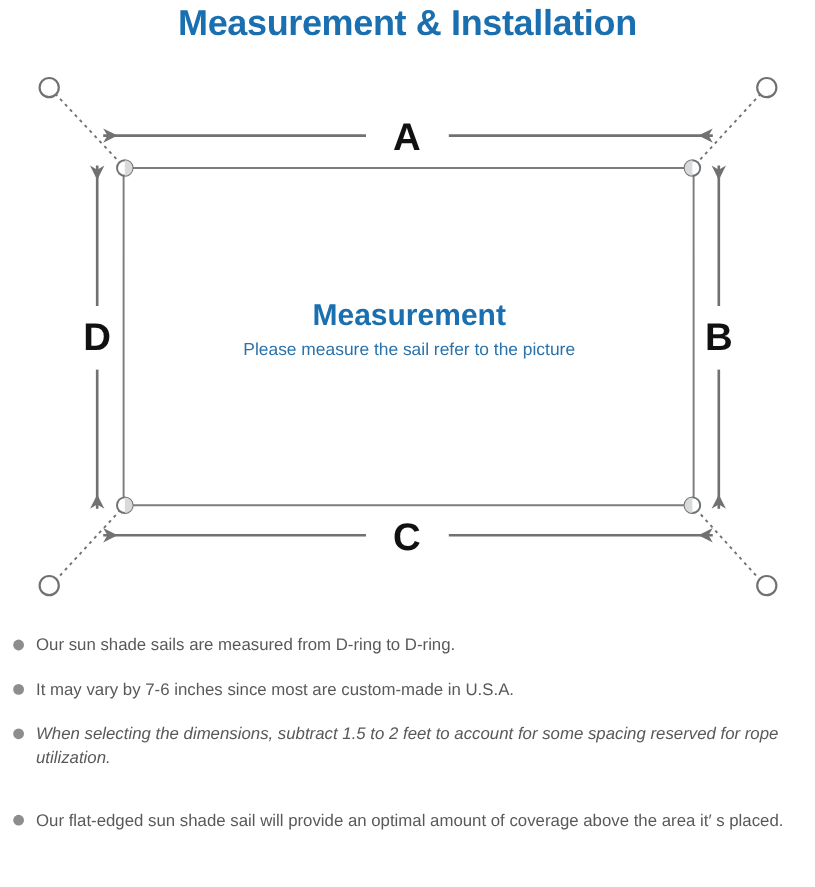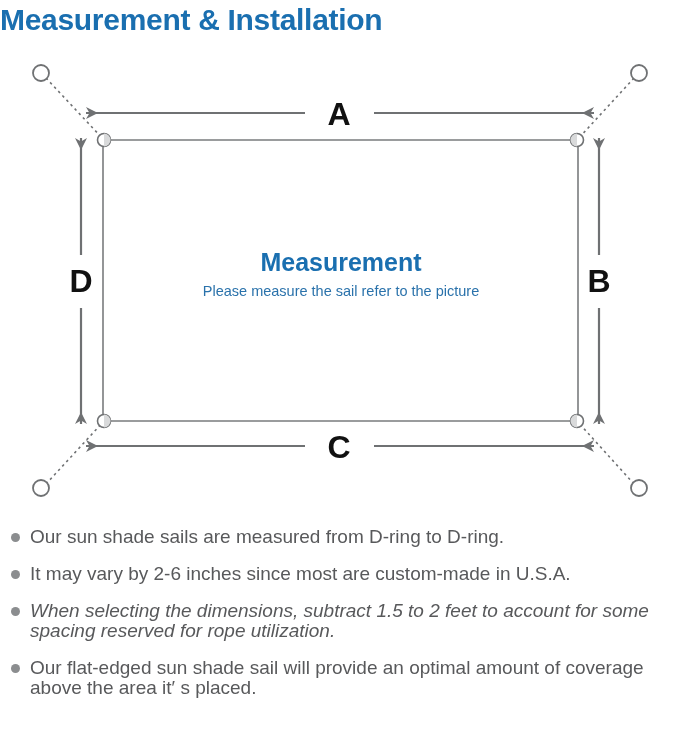"Measurement & Installation" #page-title { text-align: left -> center }
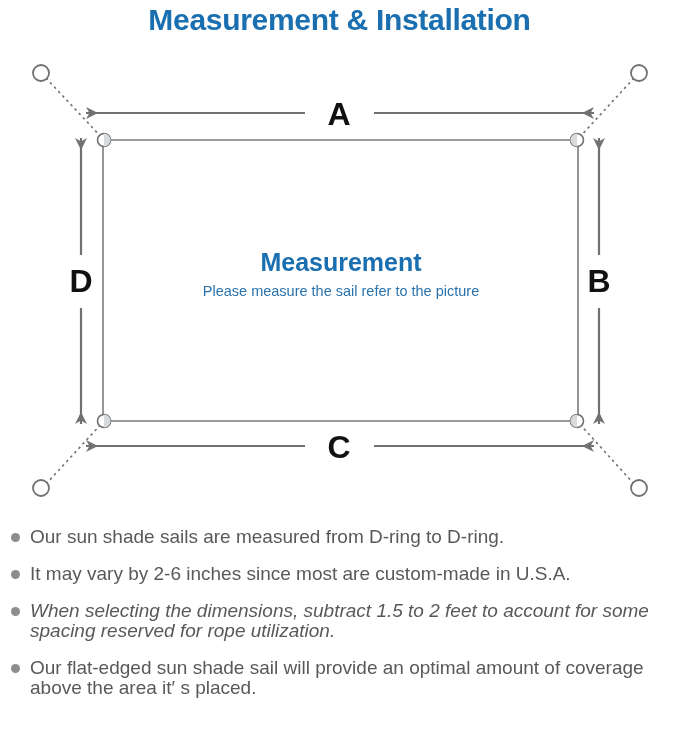"Our sun shade sails are" .note { font-size: 19px -> 14px }
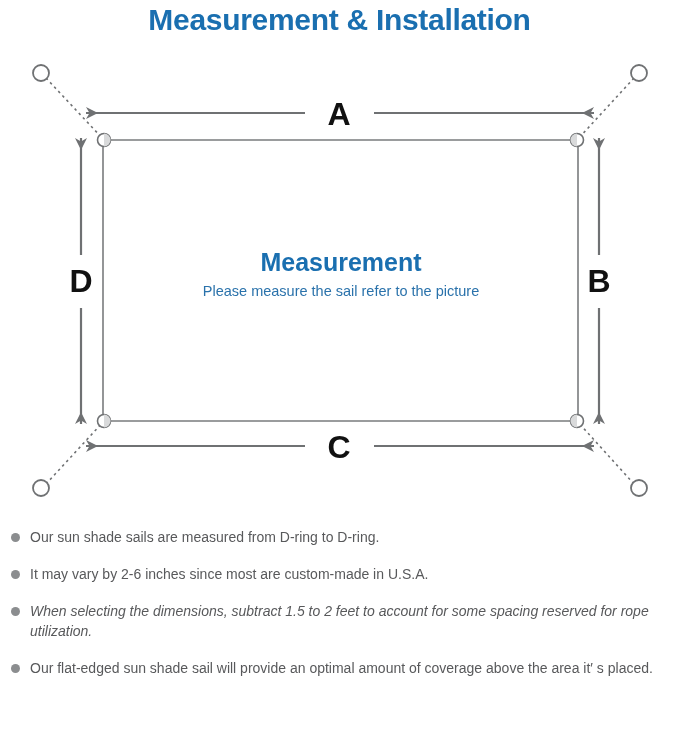"It may vary by 2-6" span.note-text { text: 2-6 -> 7-6 }
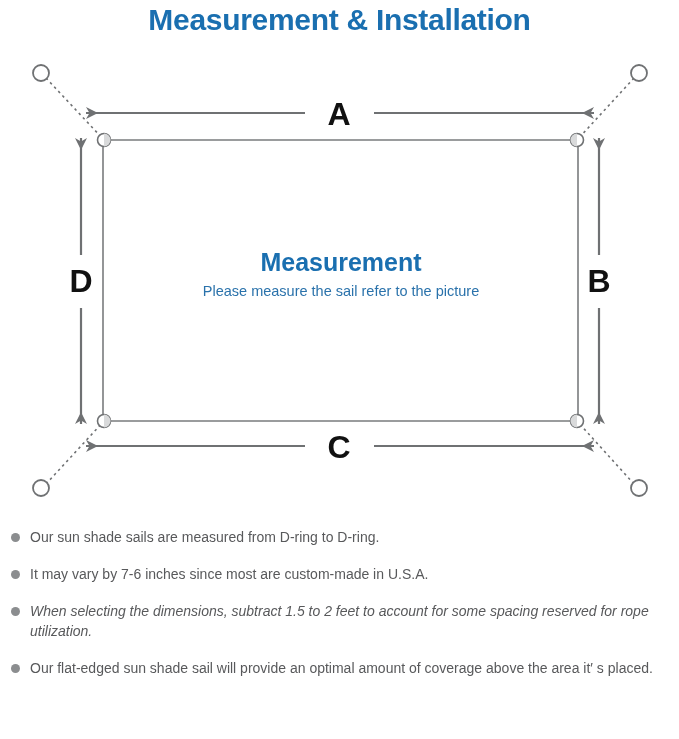"Our flat-edged sun shade sail" div.note { margin-top: 17px -> 32px }
